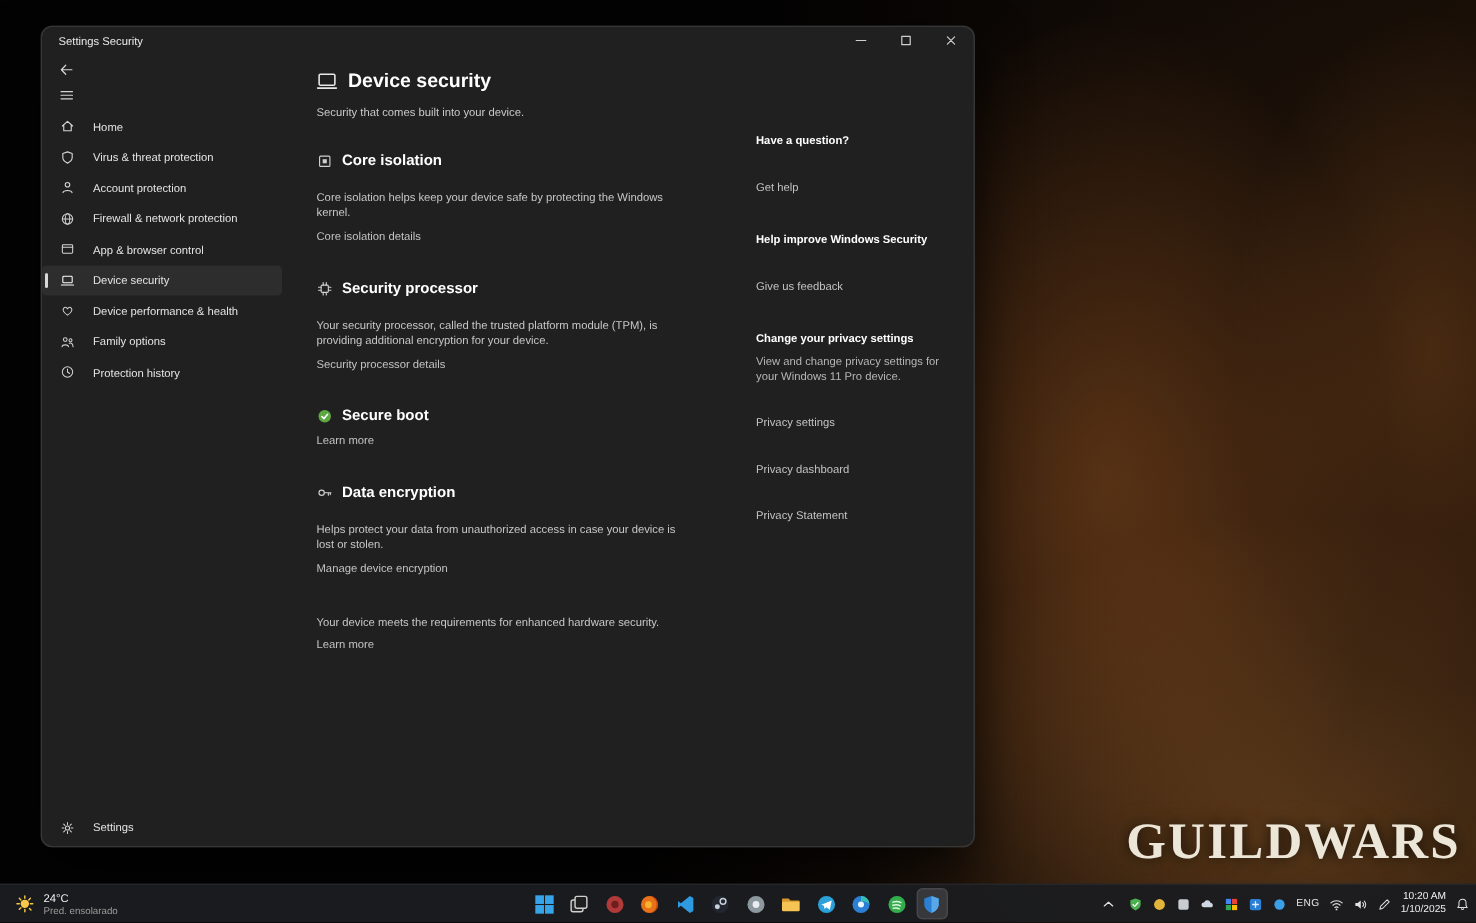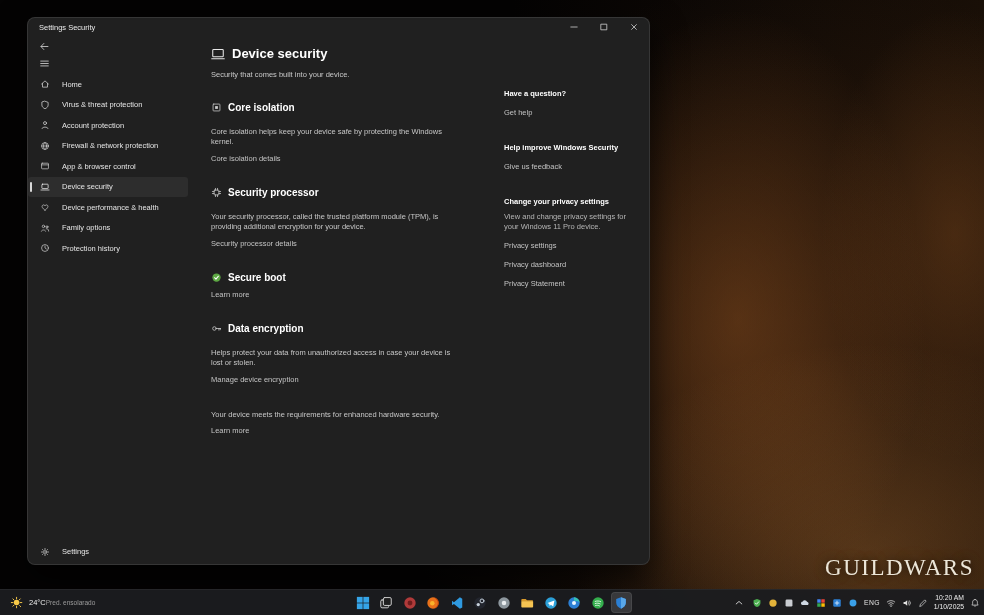"Get help" .aside-link { margin-top: 9px -> 21px }
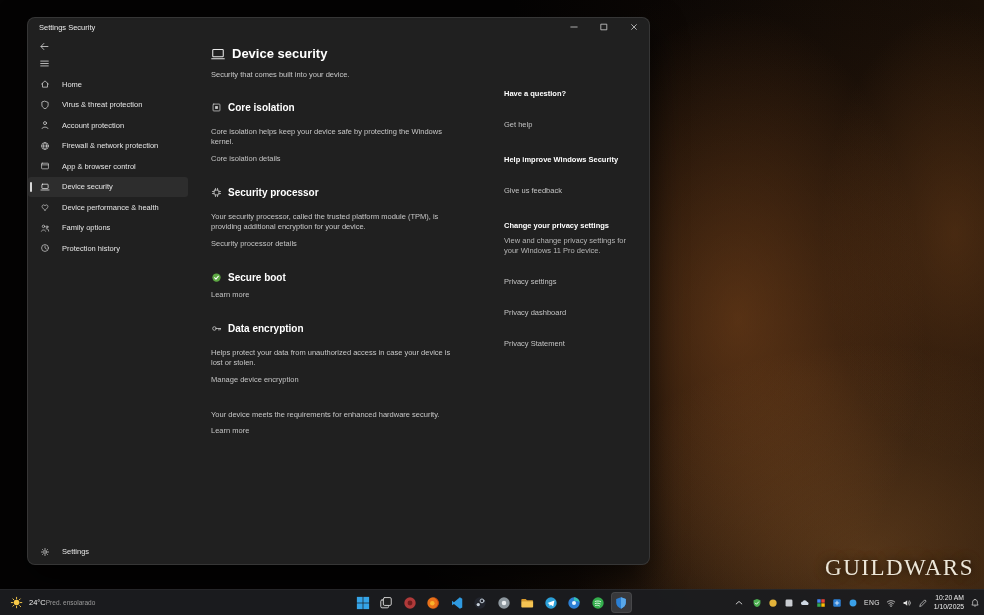"GUILDWARS" .gw-logo { font-size: 23px -> 34px; font-weight: 400 -> 700 }
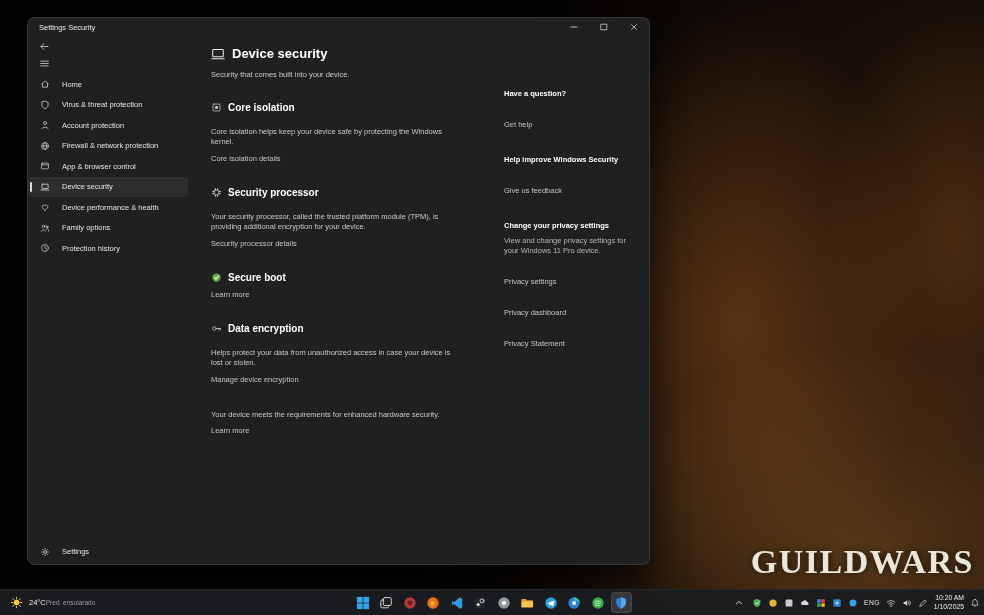"24°C" .weather-col { flex-direction: row -> column }
